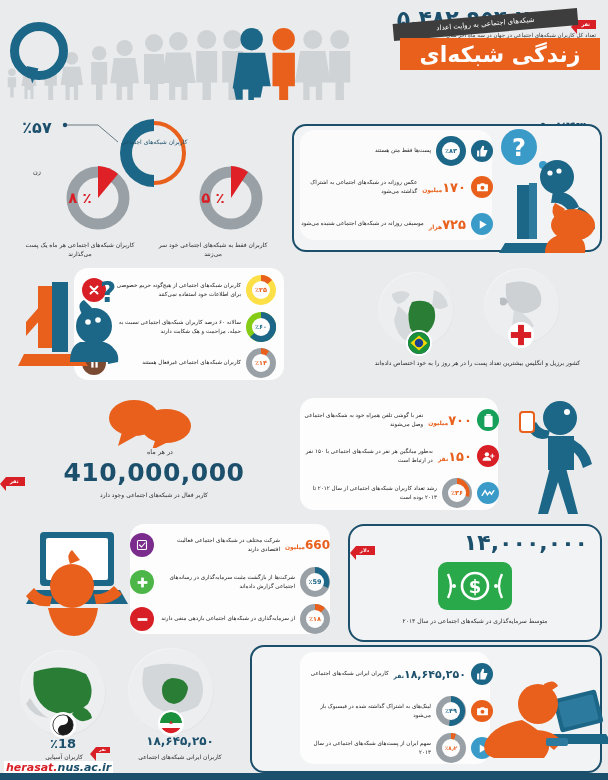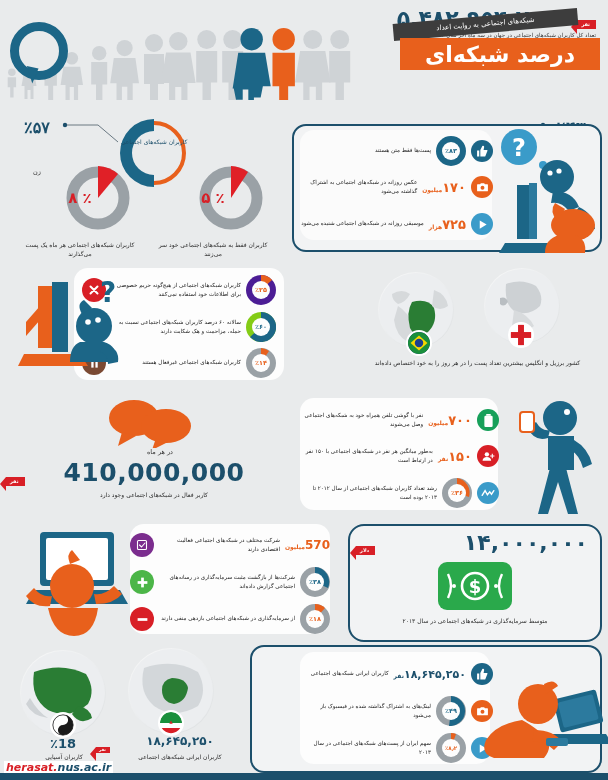"درصد شبکه‌ای" div.title-txt { text: درصد -> زندگی }
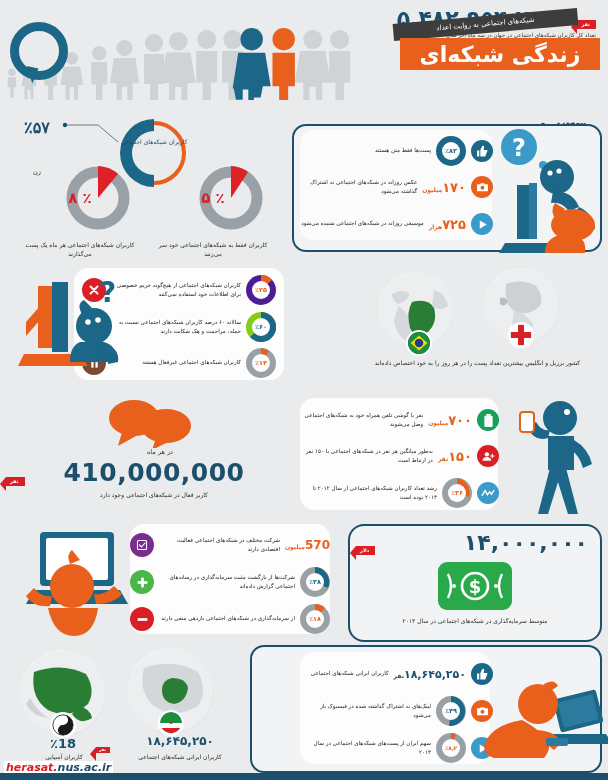"٪۵۷" div.abs { font-family: Liberation Serif, serif -> none }
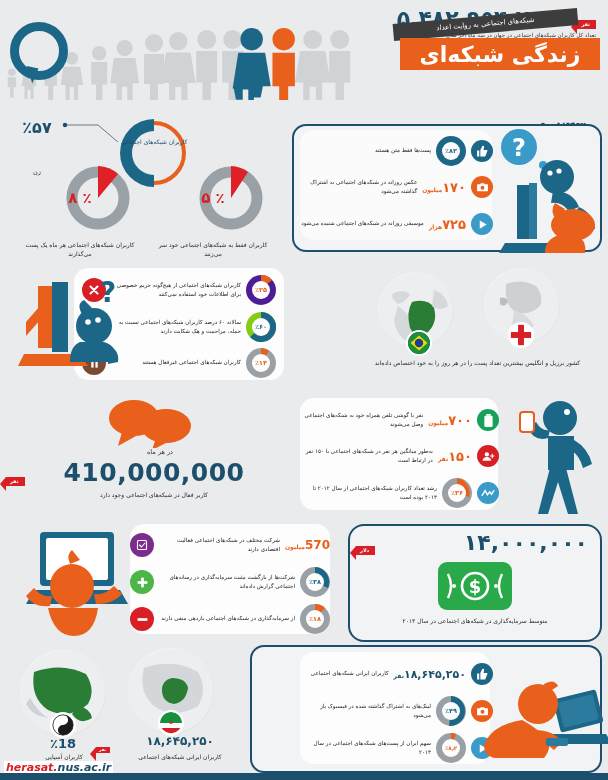"٪۲۵" div.mring { background: #4c1d95 -> #fde047 }
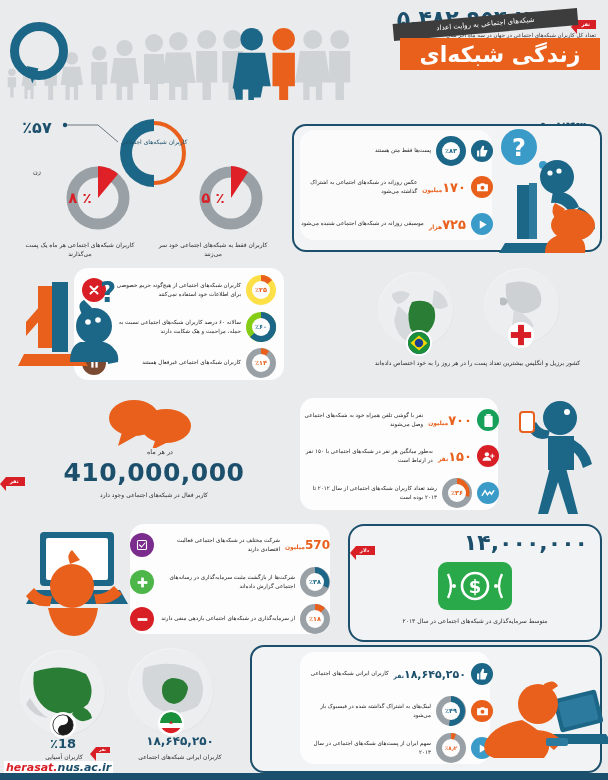"570" span { text: 570 -> 660 }
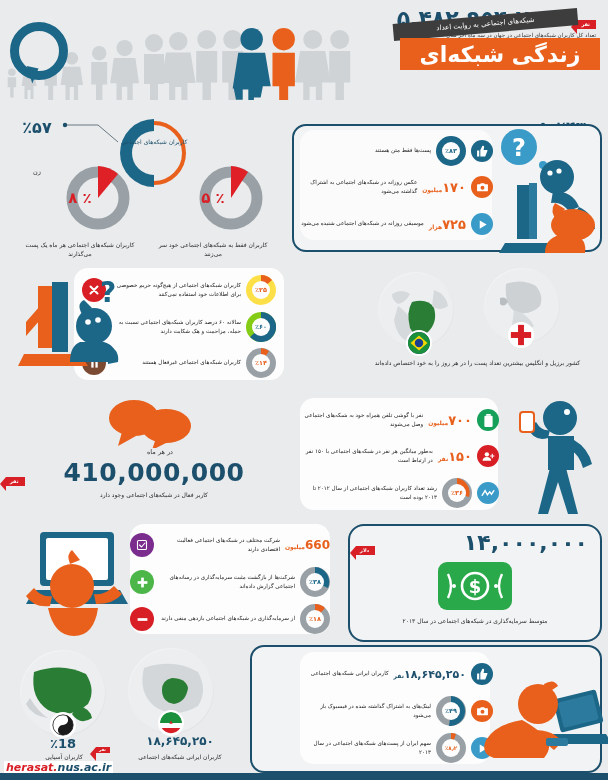"٪۳۸" div.mh { text: ۳۸ -> 59 }
